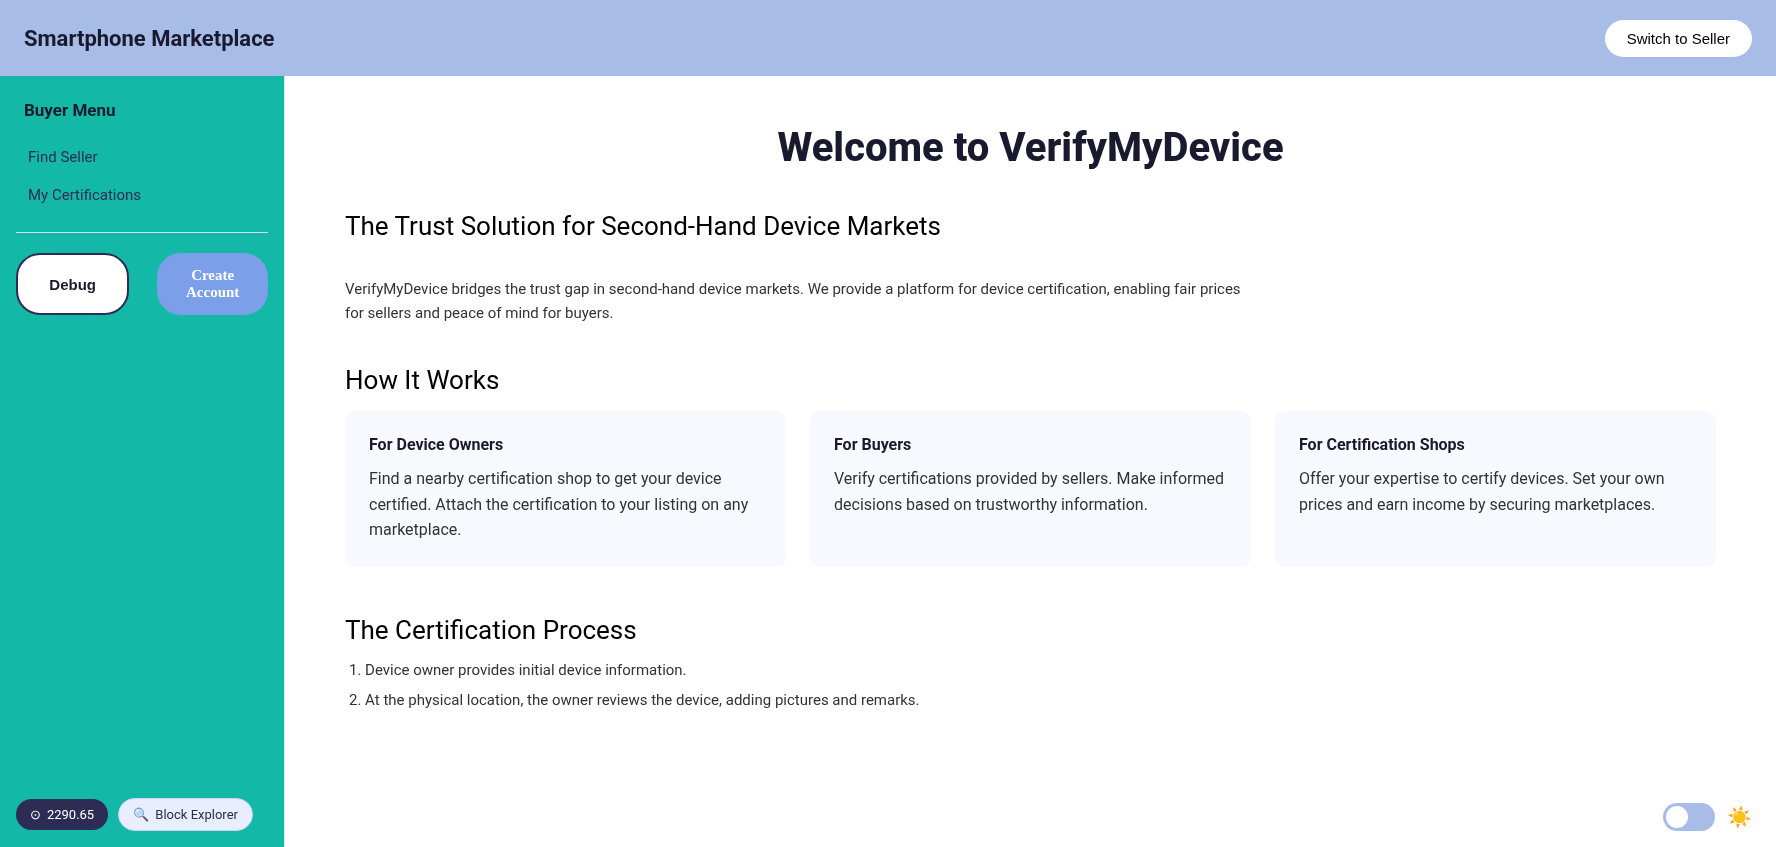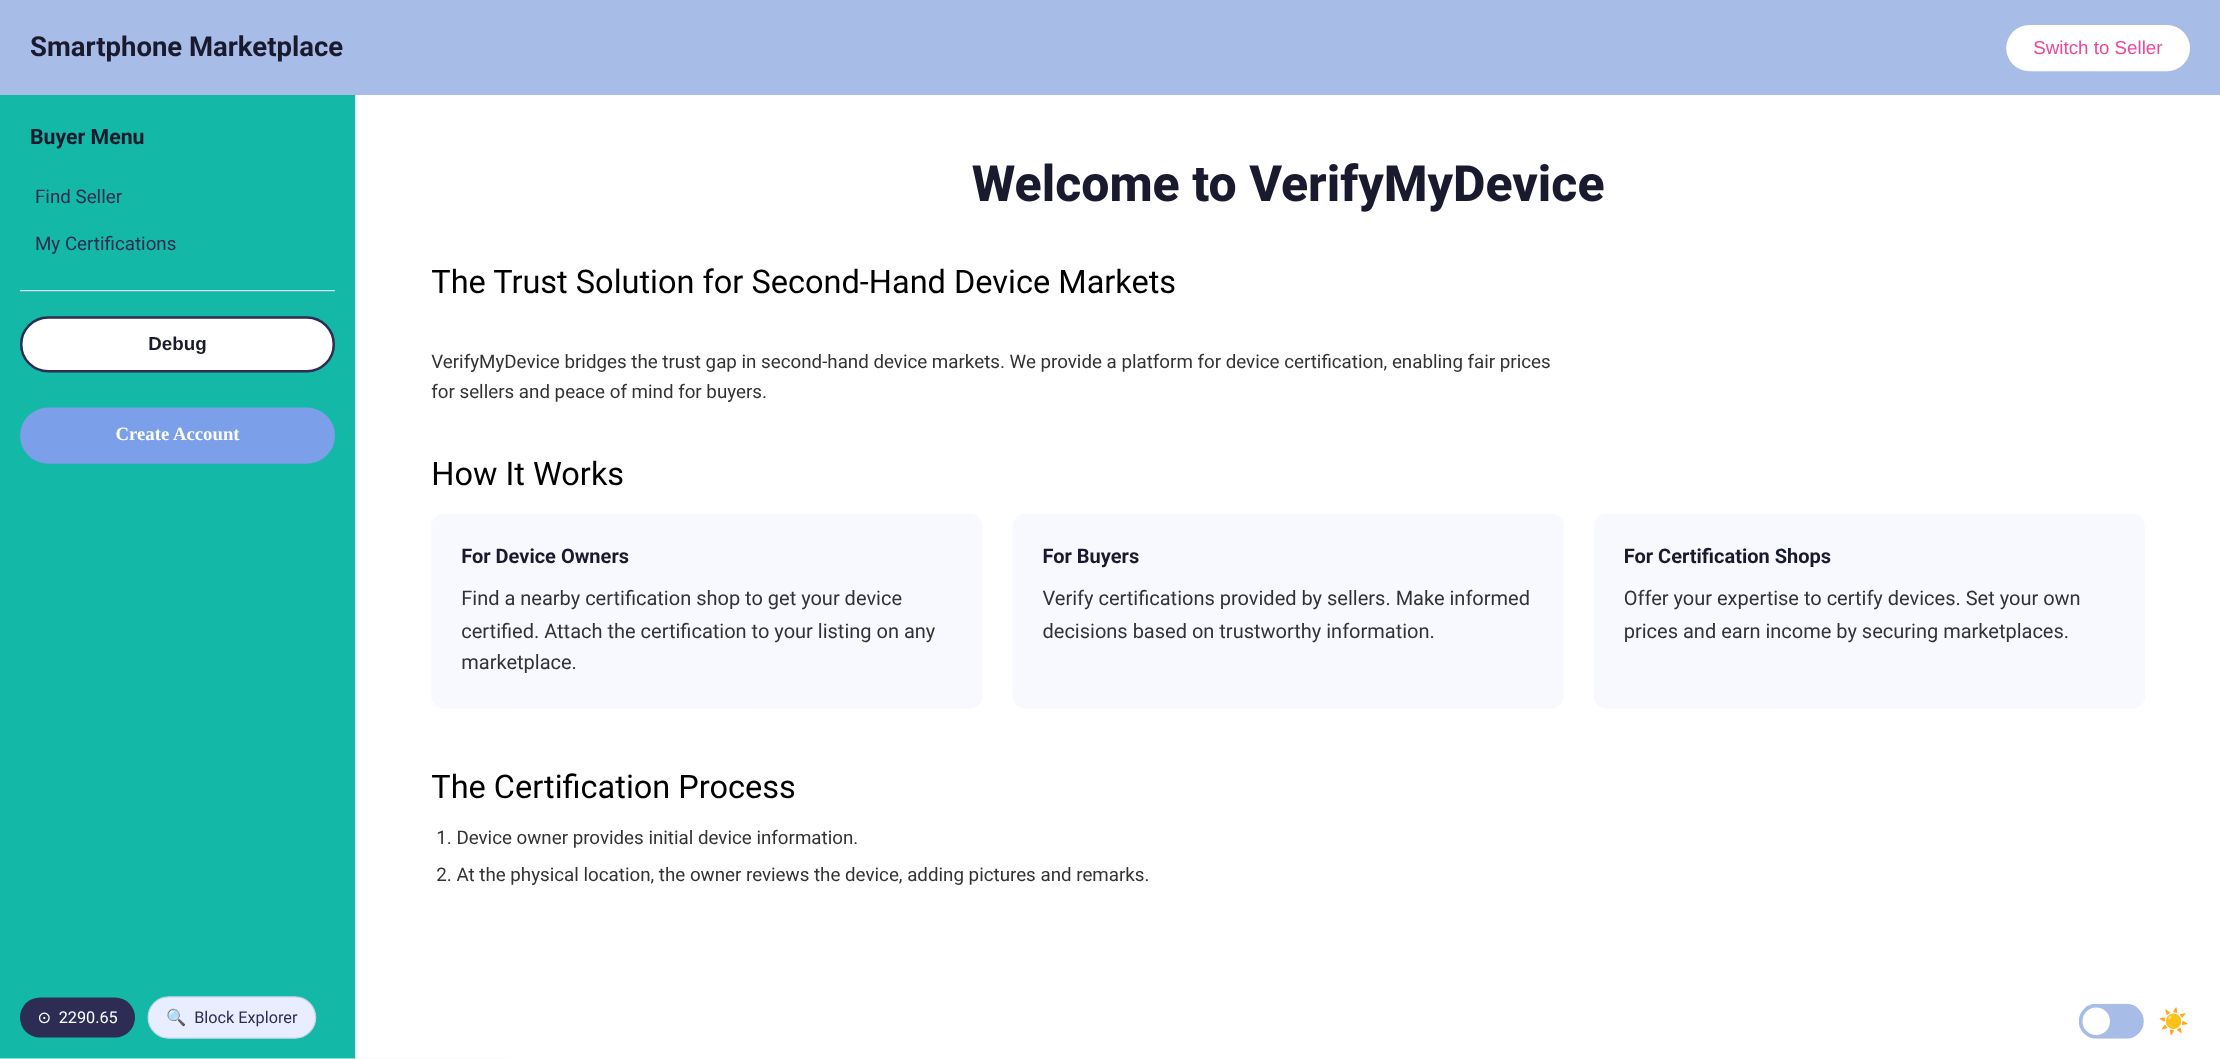"Switch to Seller" .switch-seller-btn { color: #ec4899 -> #000000 }
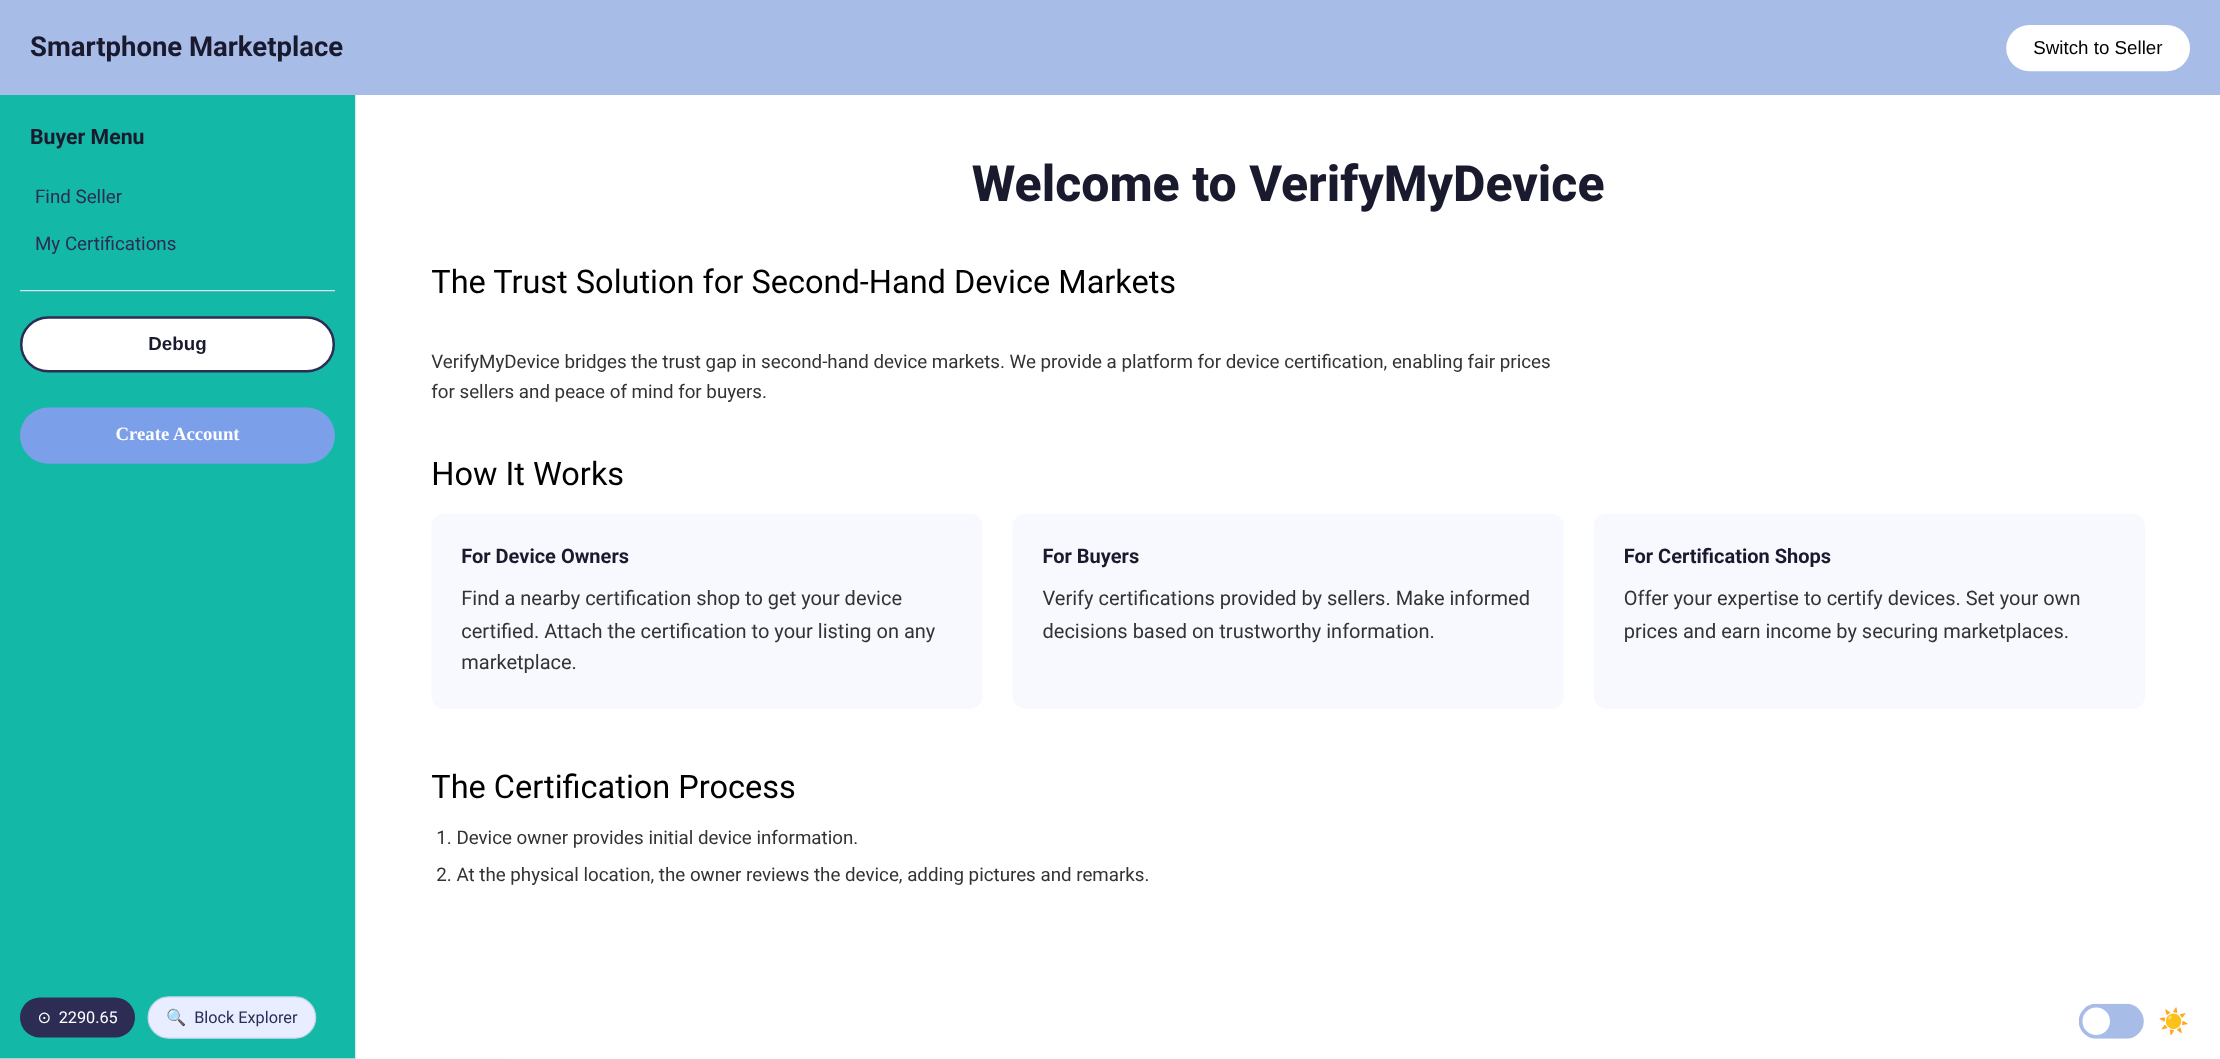"Debug" .sidebar-buttons { align-items: center -> none; flex-direction: column -> row }
